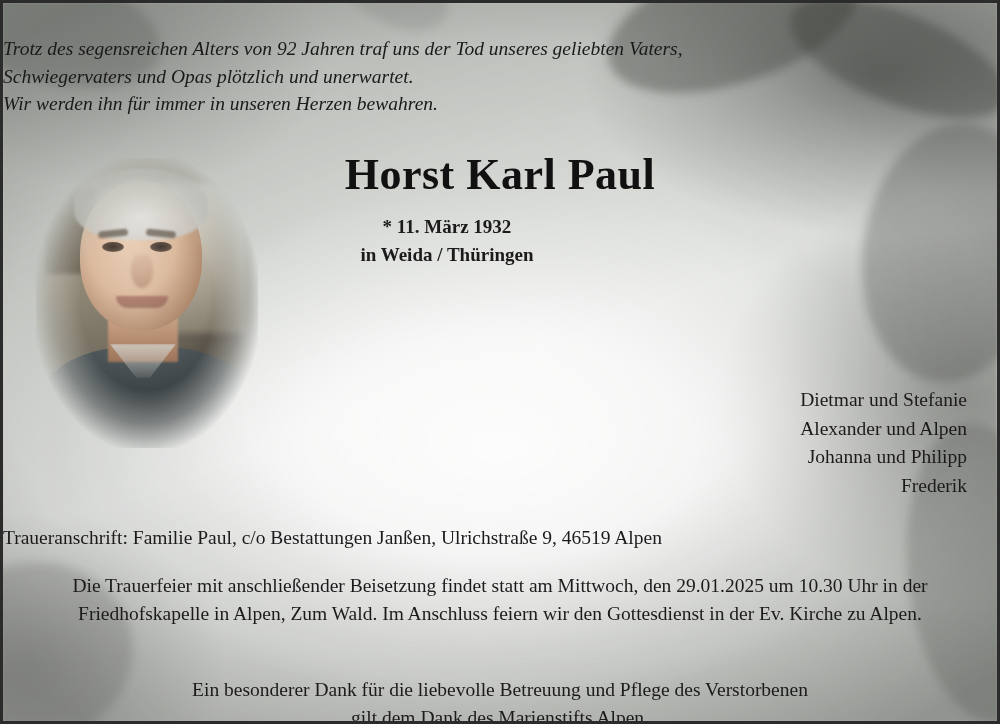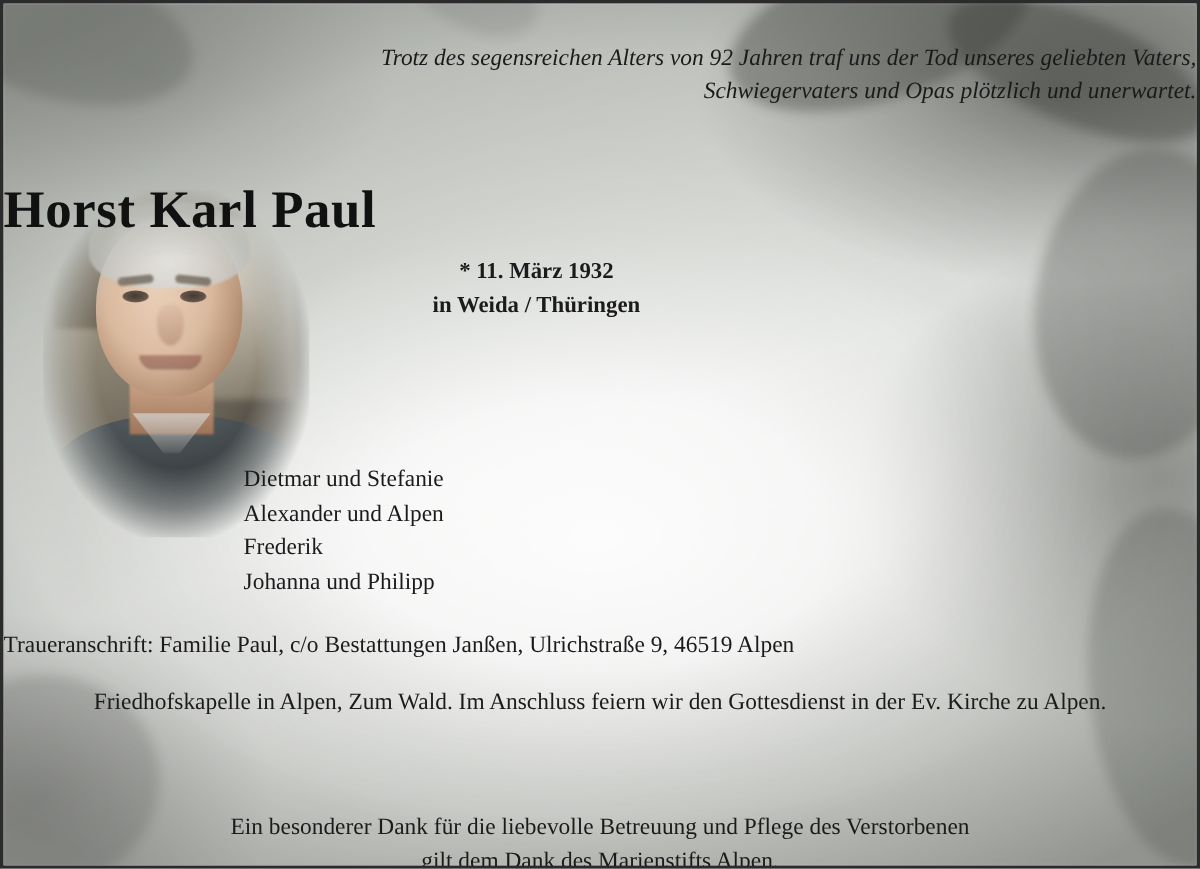"Trotz des segensreichen Alters von" .intro { text-align: right -> left }
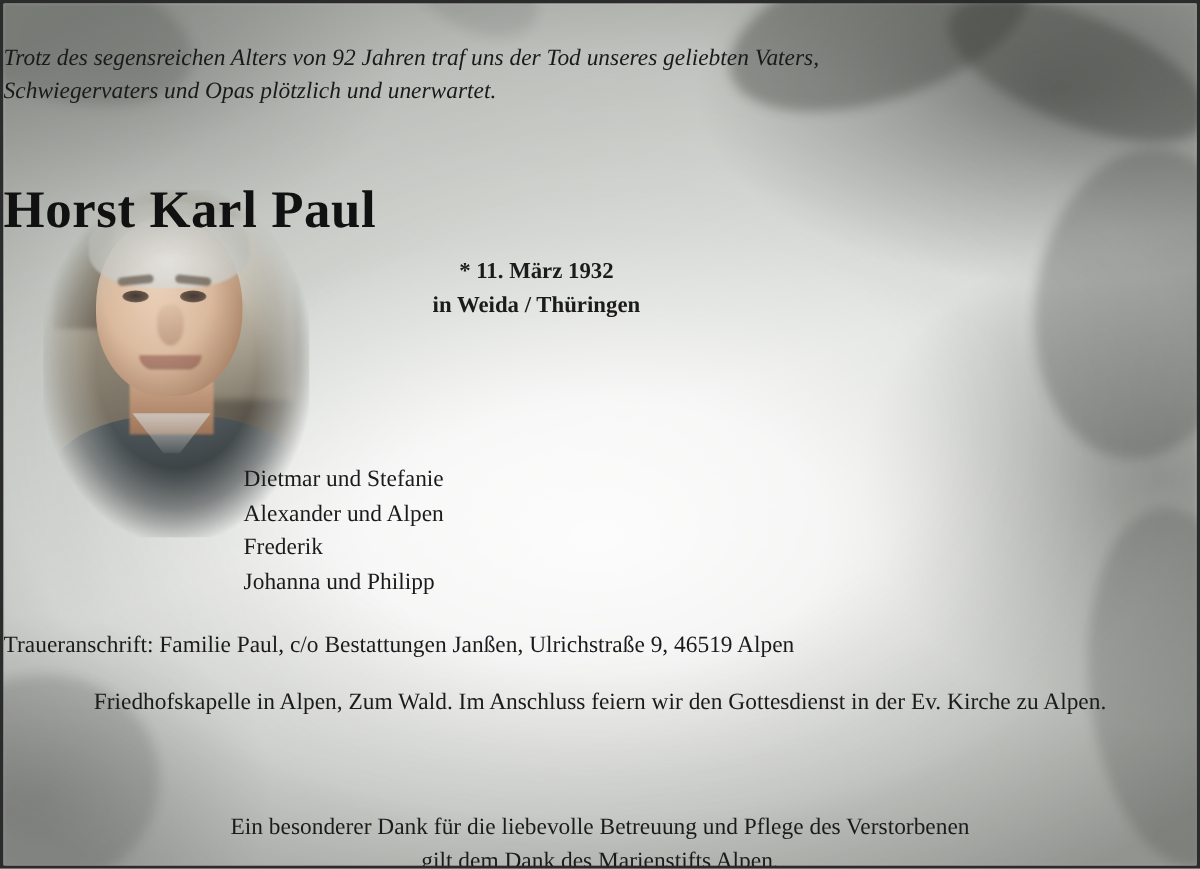"Wir werden ihn für immer" div { html: none -> <div>Wir werden ihn für immer in unseren Herzen bewahren.</div> }
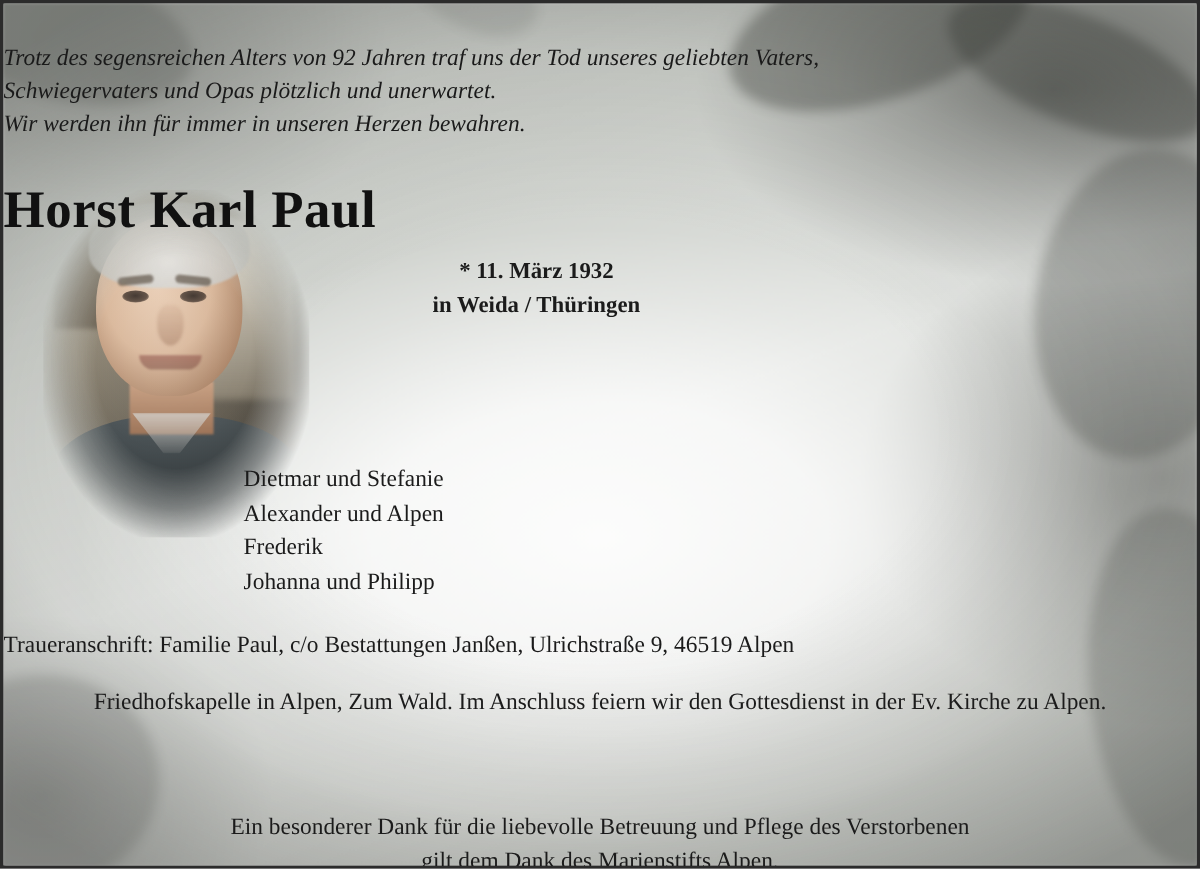"Horst Karl Paul" .name { text-align: left -> center }
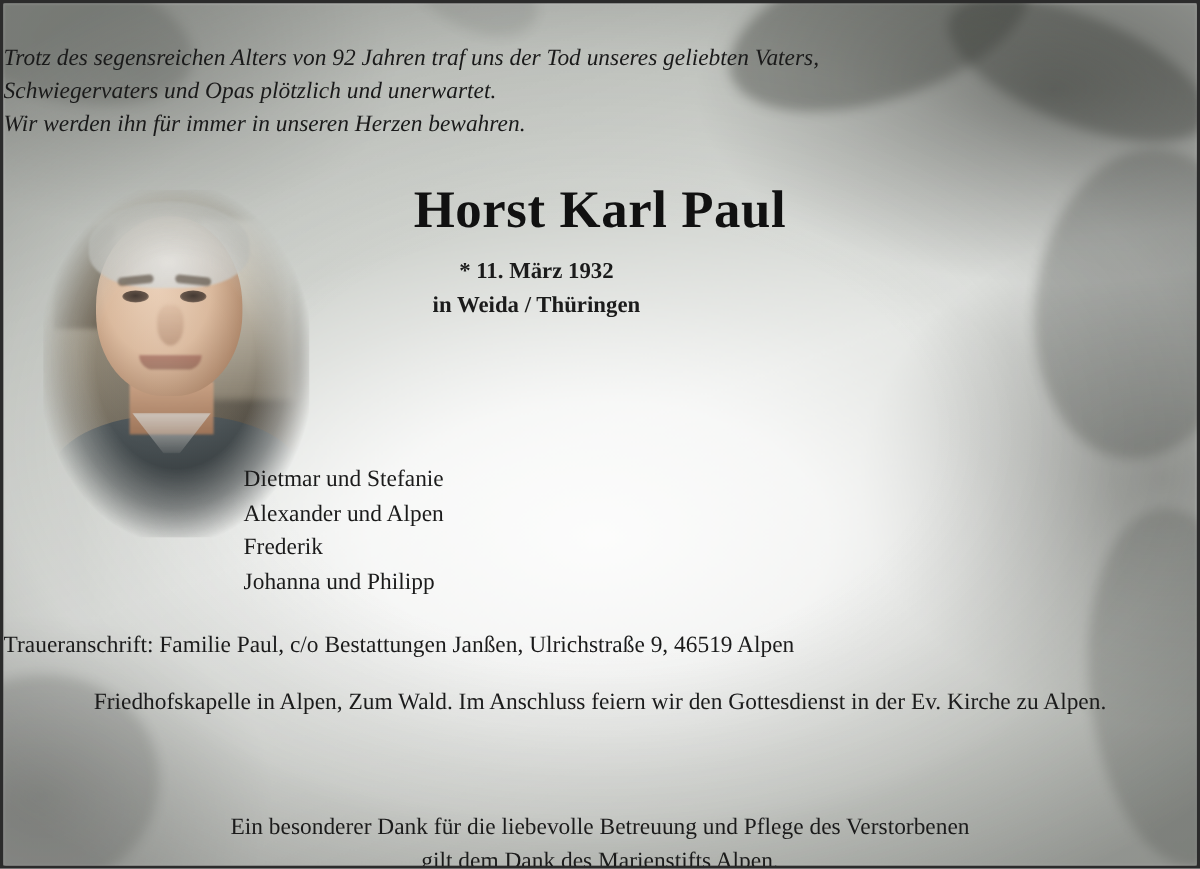"Dietmar und Stefanie" .family { text-align: left -> right }
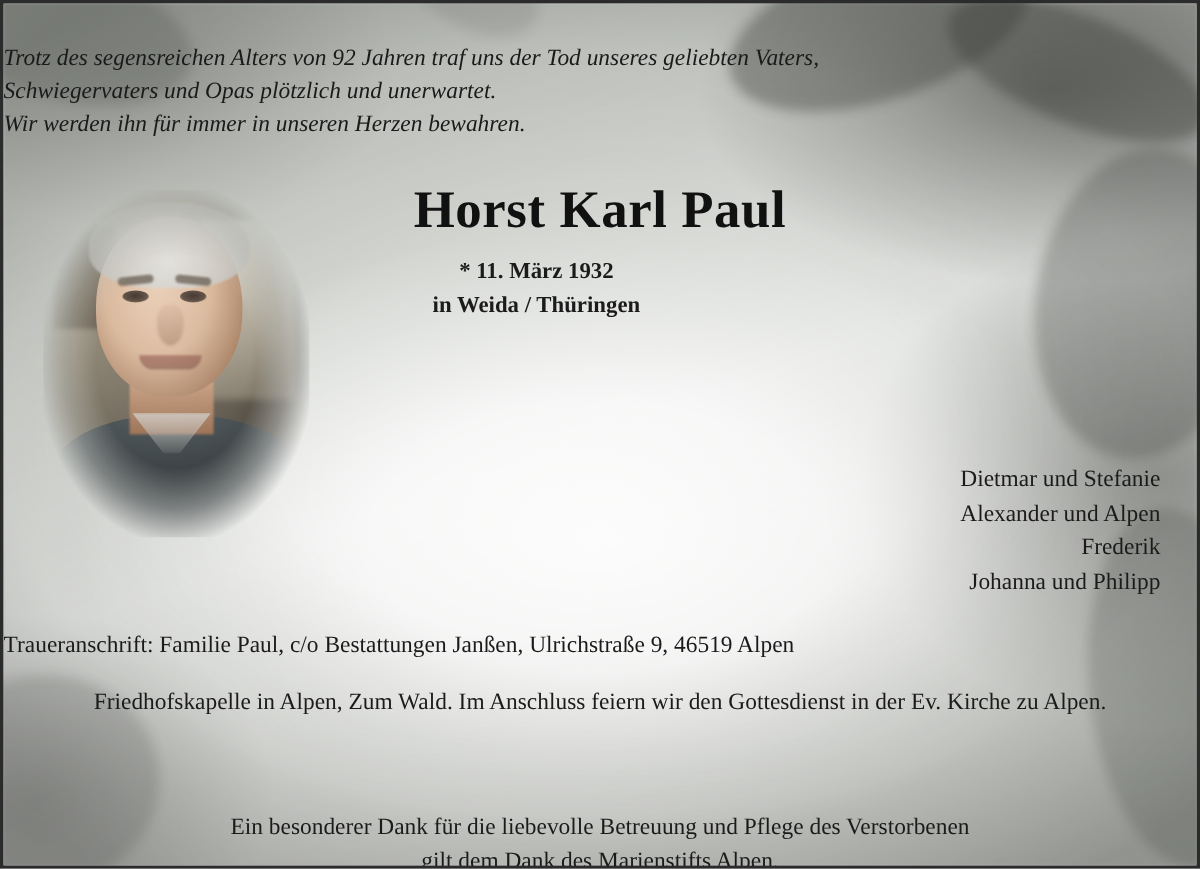"Frederik" div { order: before "Johanna und Philipp" -> after "Johanna und Philipp" }
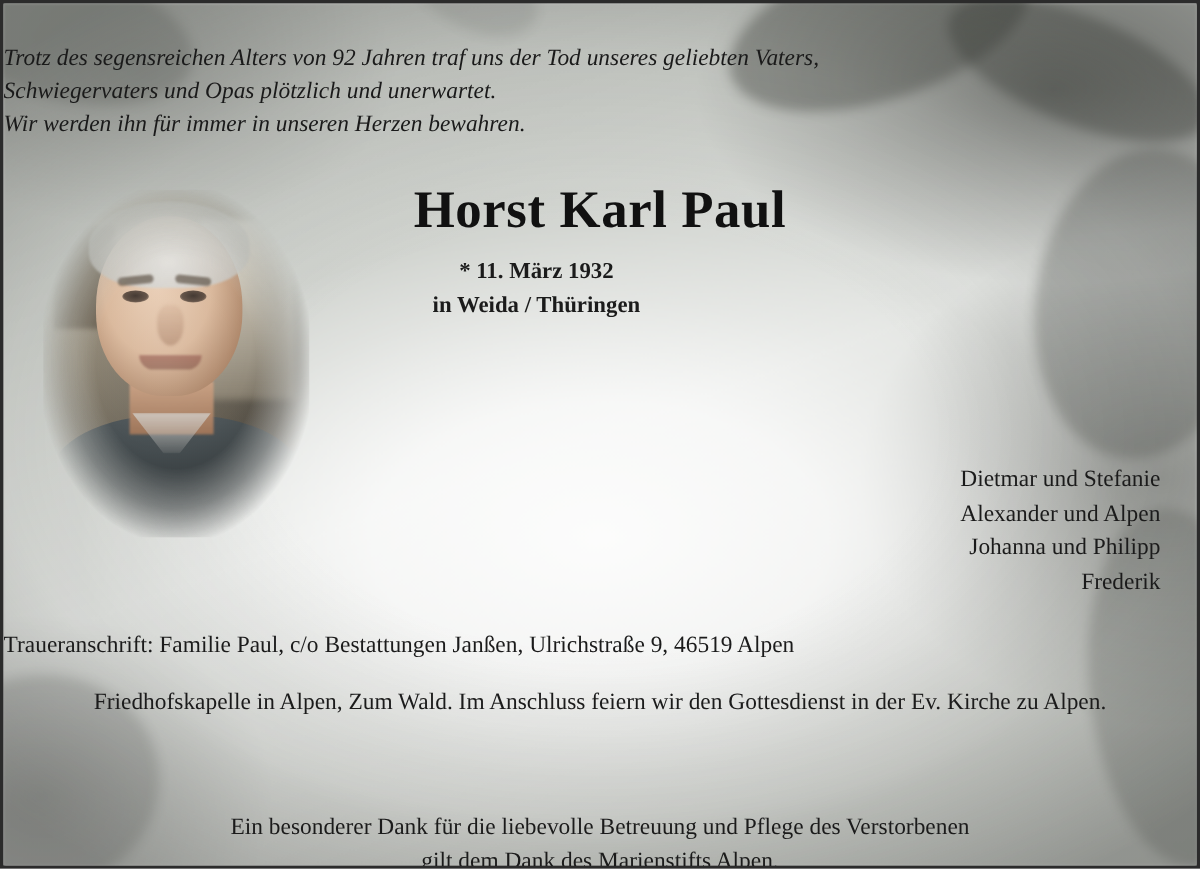"Die Trauerfeier mit anschließender" div { html: none -> <div>Die Trauerfeier mit anschließender Beisetzung findet statt am Mittwoch, den 29.01.2025 um 10.30 Uhr in der</div> }
